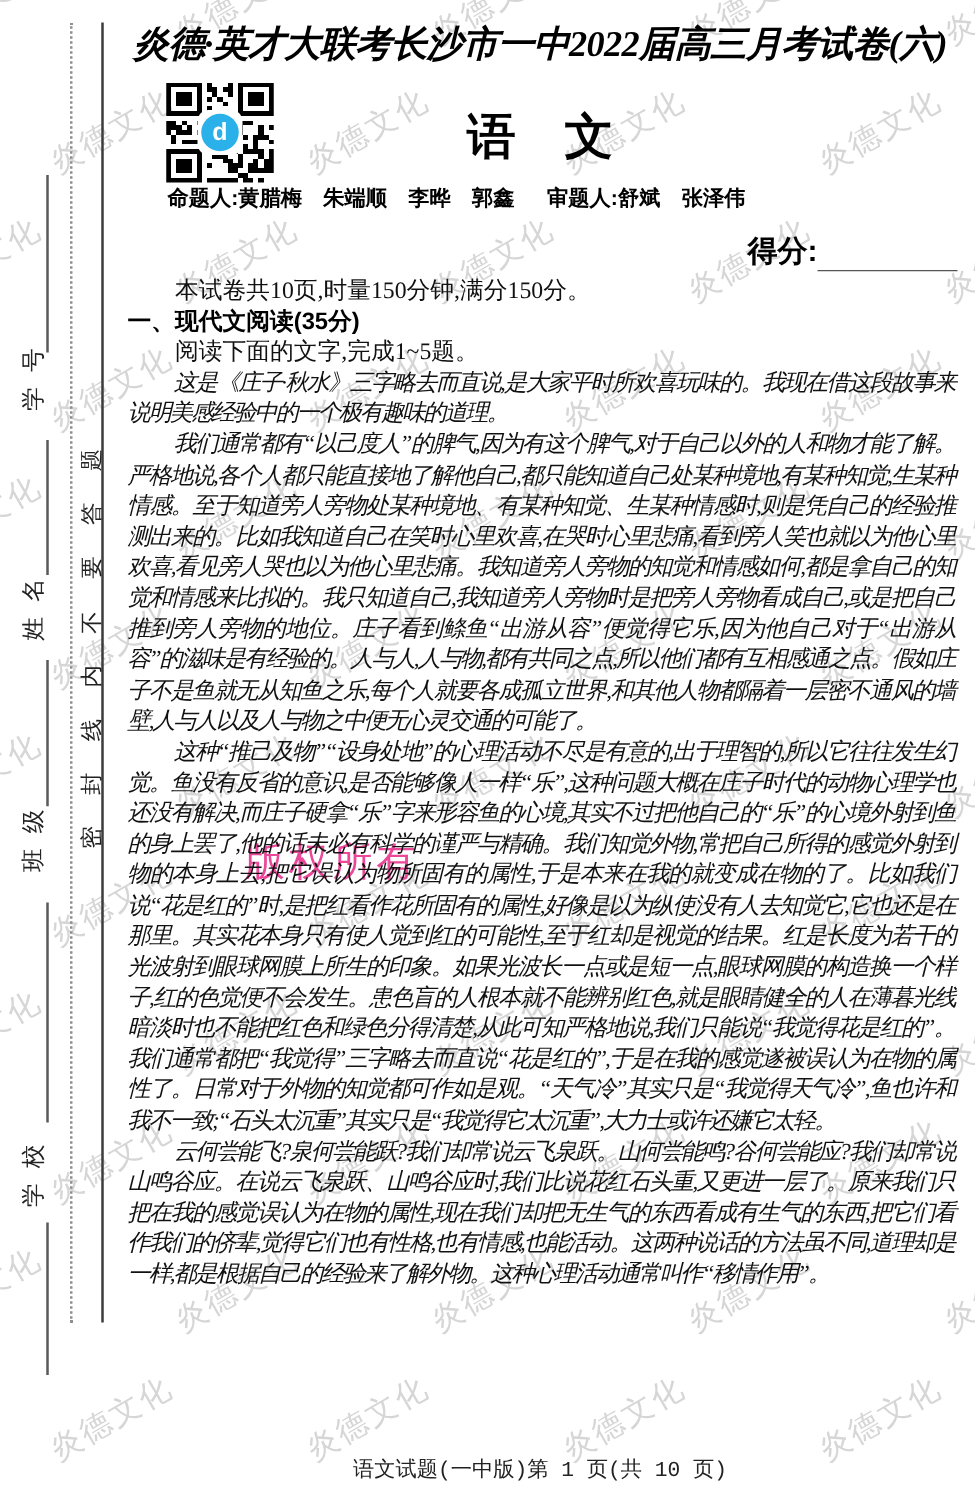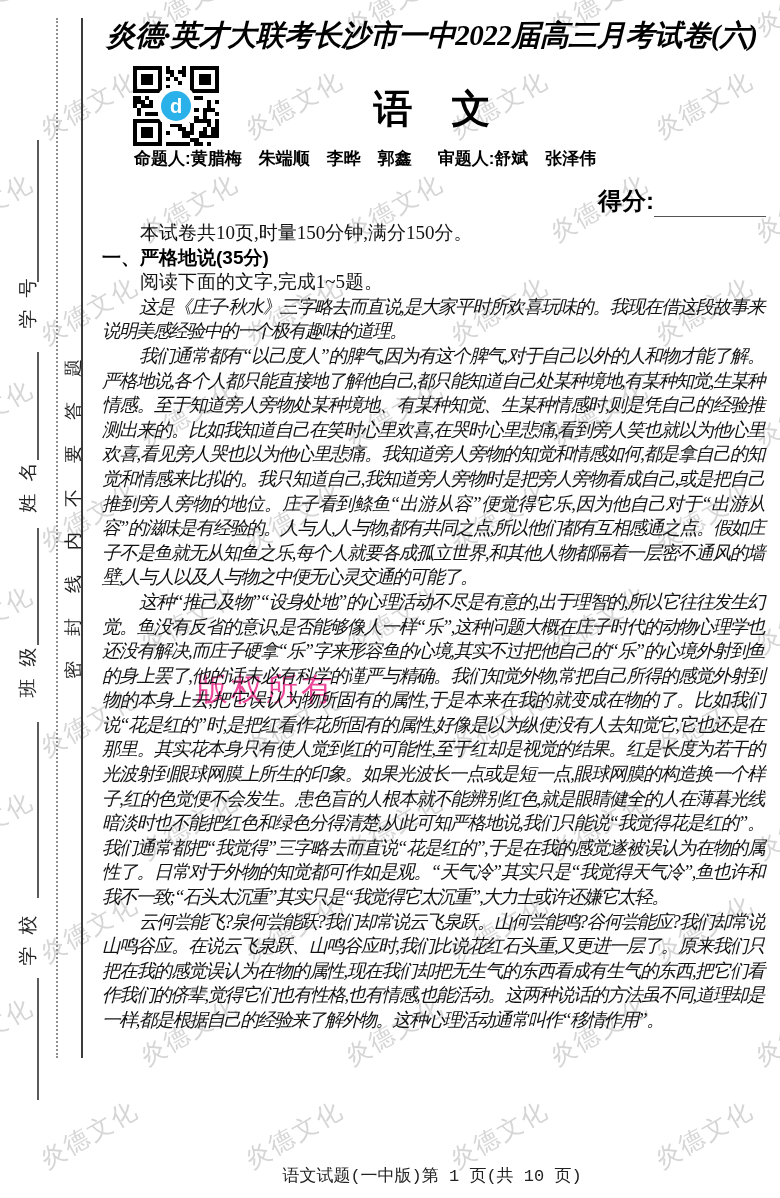"一、严格地说(35分)" p.h-sec { text: 严格地说 -> 现代文阅读 }
